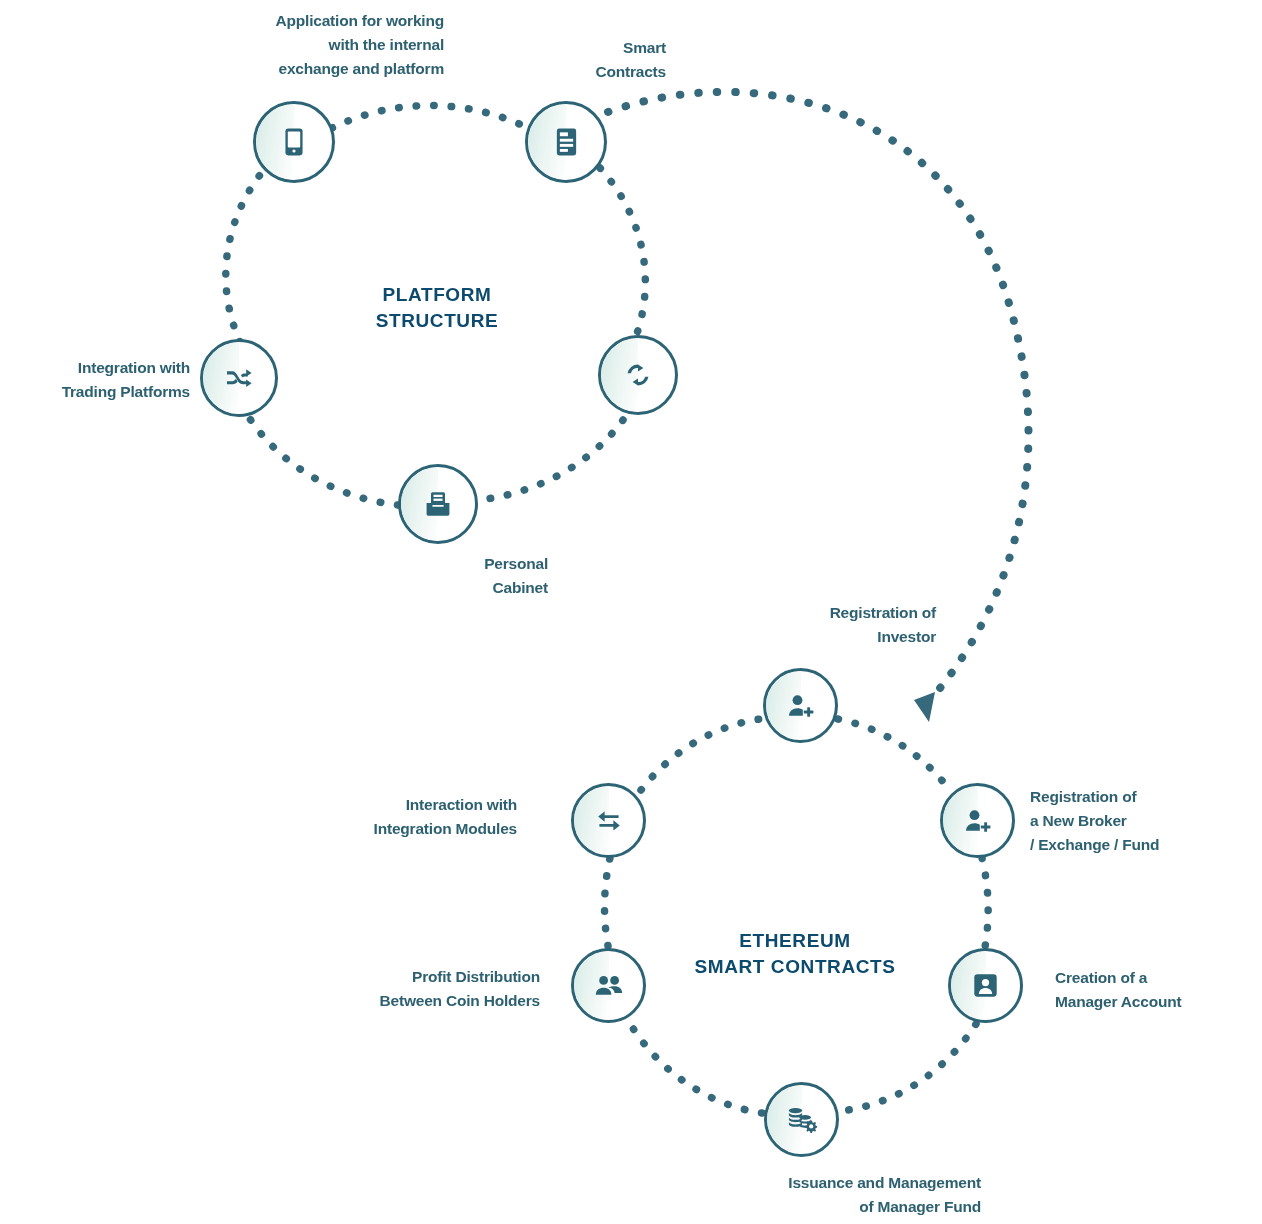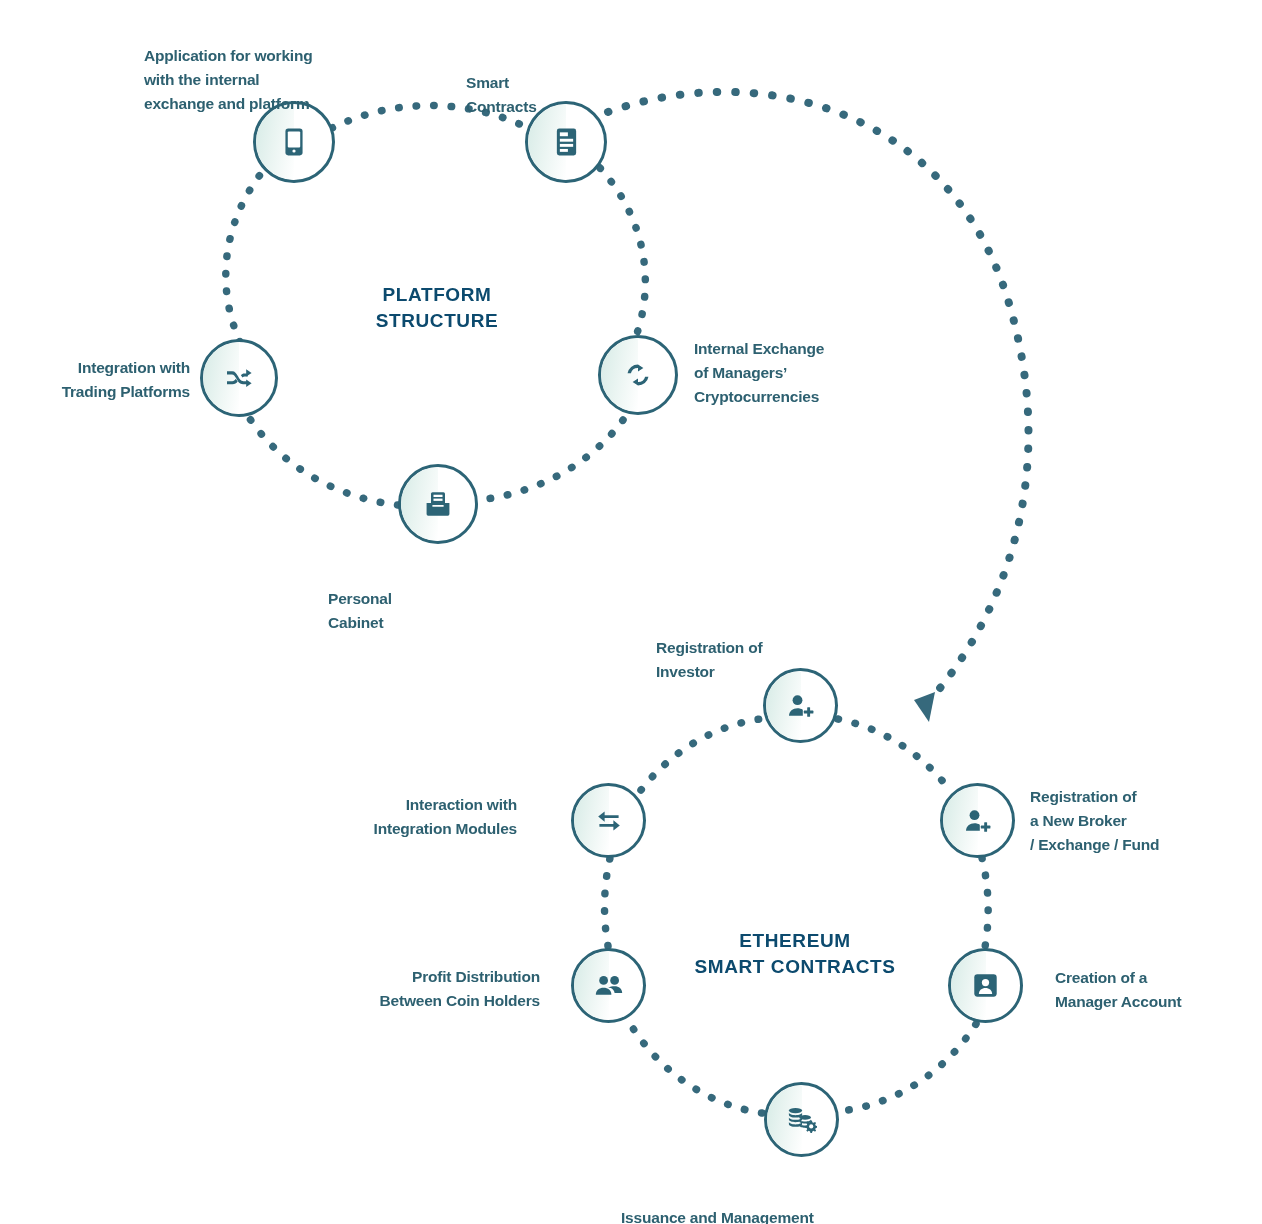"Application for working" .label.c { margin-top: 35px -> none; text-align: left -> right }
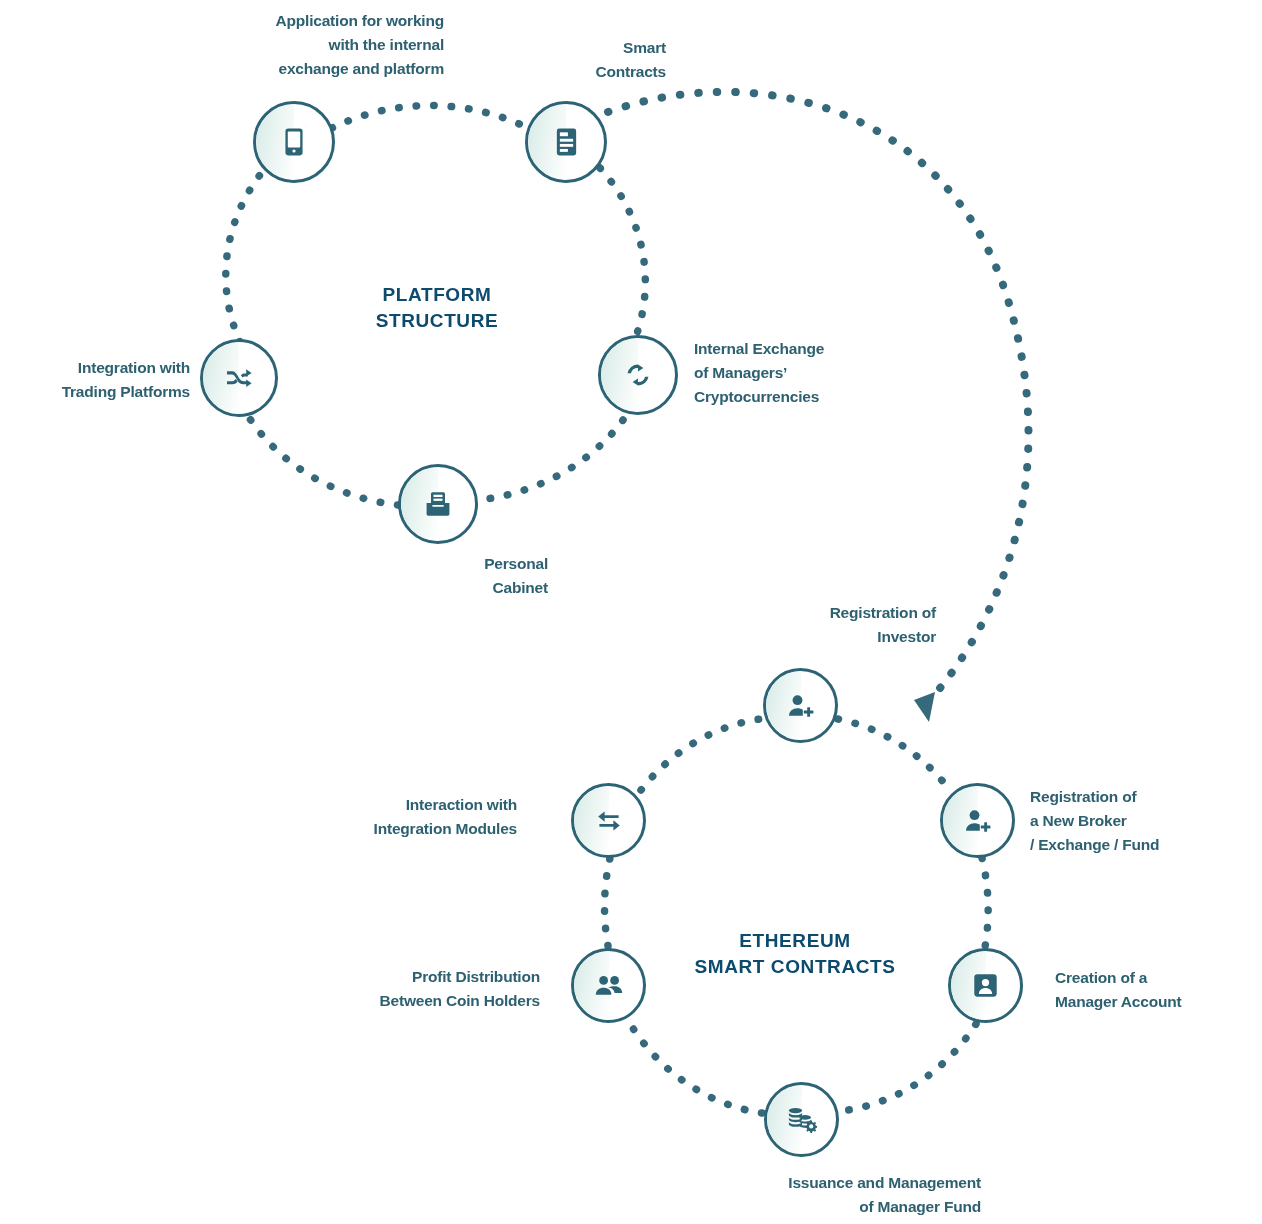"Internal Exchange" div.label { html: <div>Internal Exchange of Managers’ Cryptocurrencies</div> -> none }
